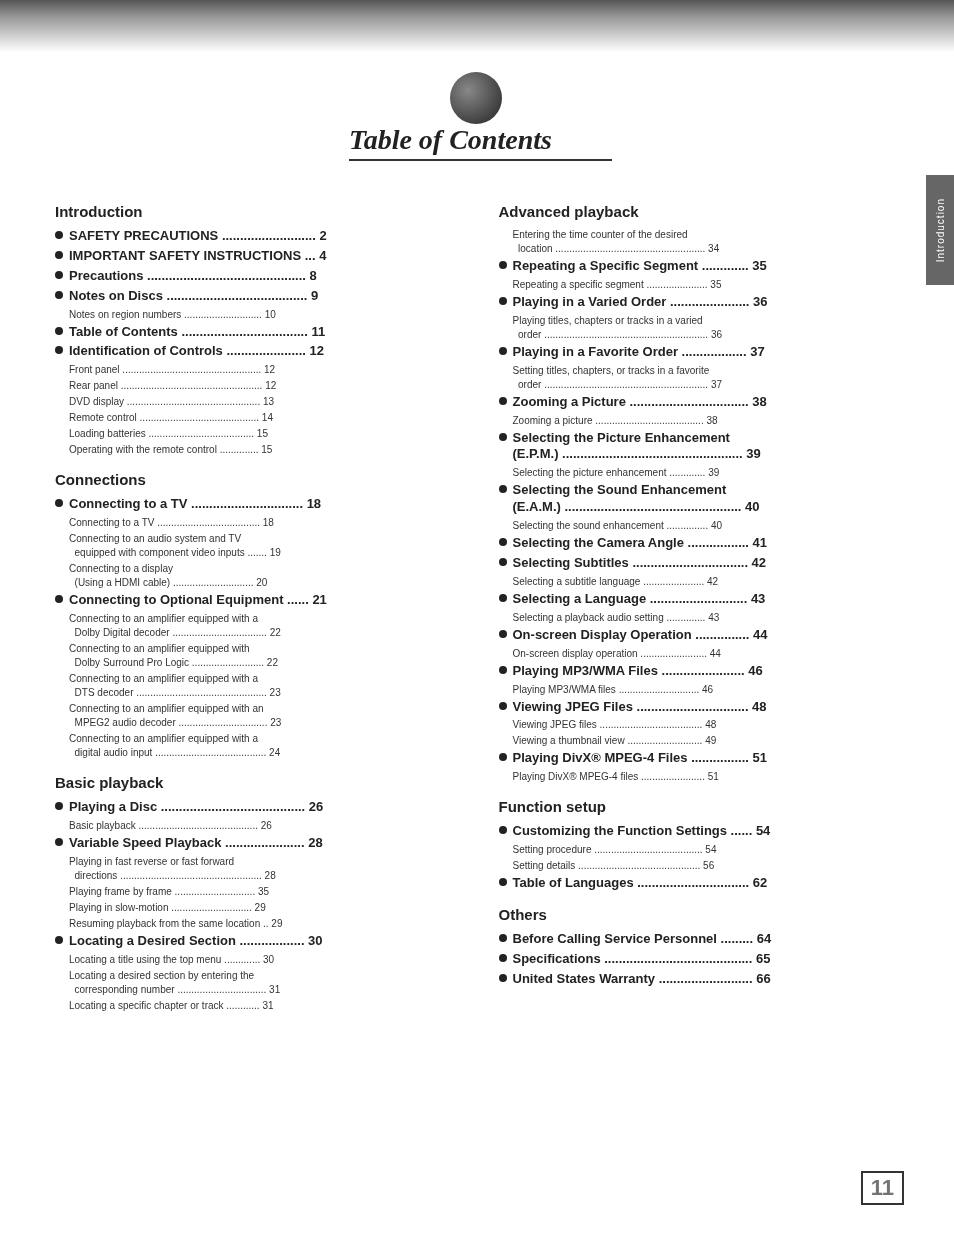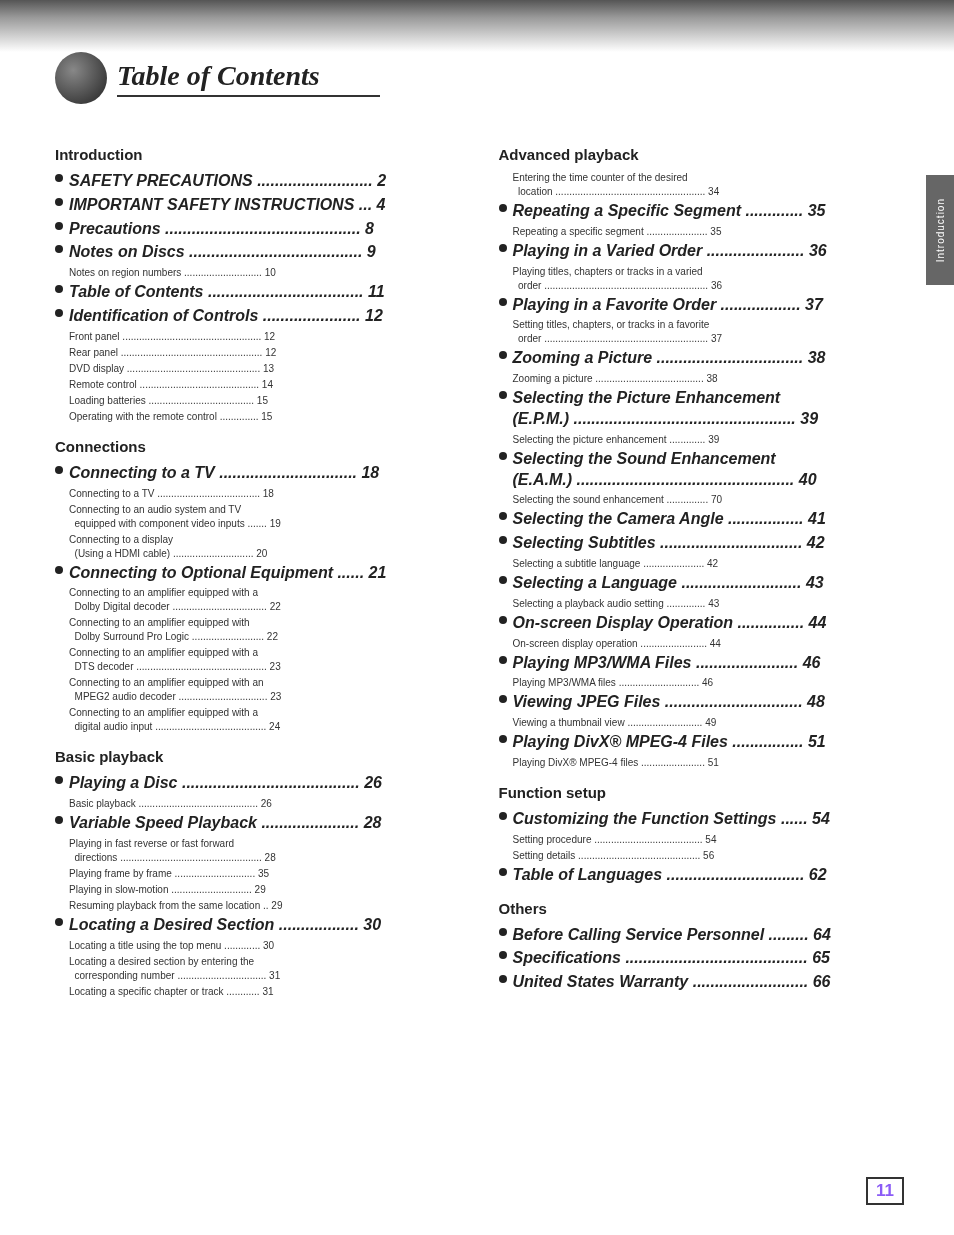"Table of Contents" .title-area { flex-direction: none -> column; margin-top: none -> 20px }
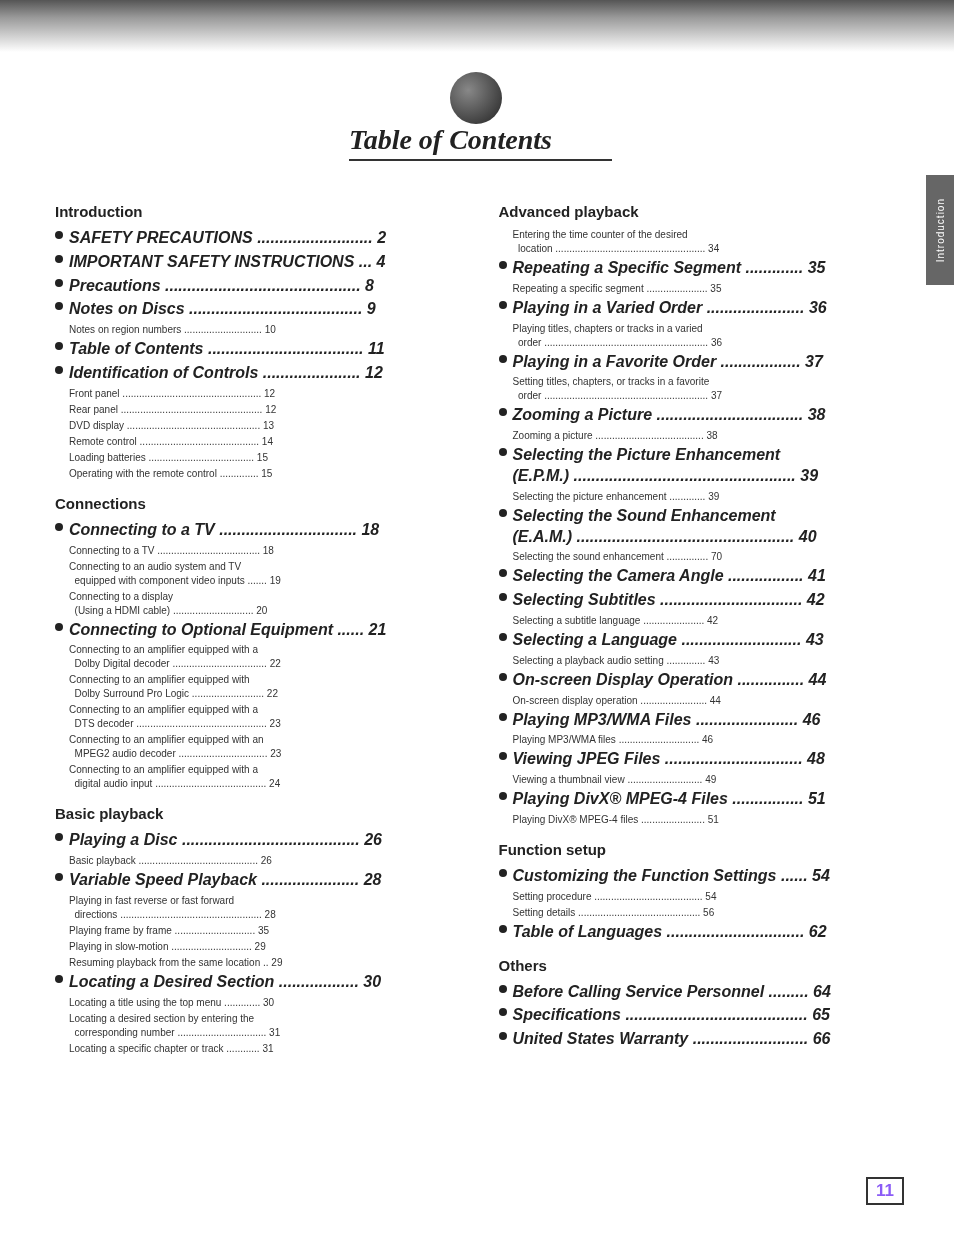"SAFETY PRECAUTIONS" .bullet-text { font-size: 16px -> 13px; font-style: italic -> none }
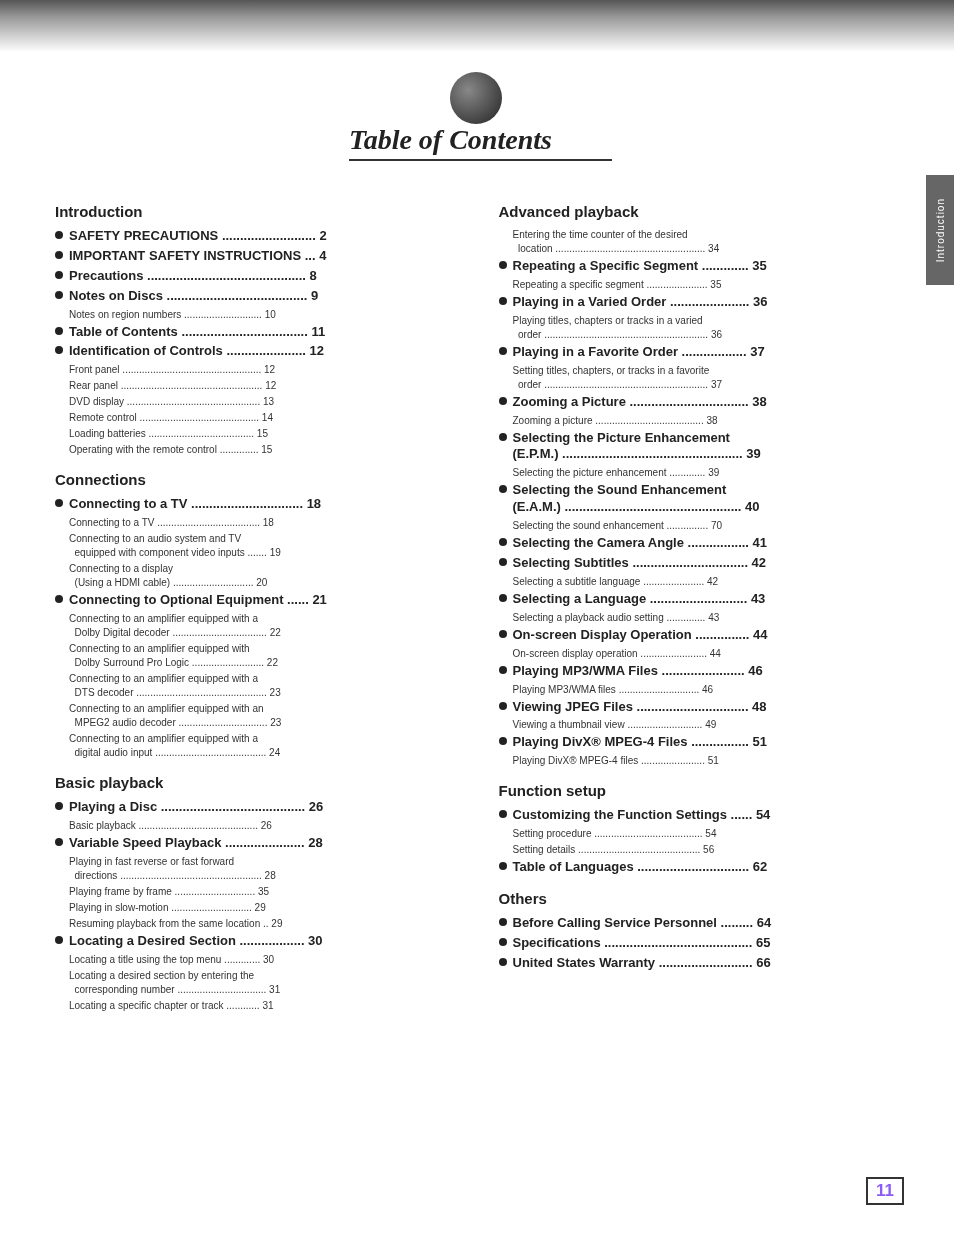"Selecting the sound enhancement ..............." div.sub-item { text: 70 -> 40 }
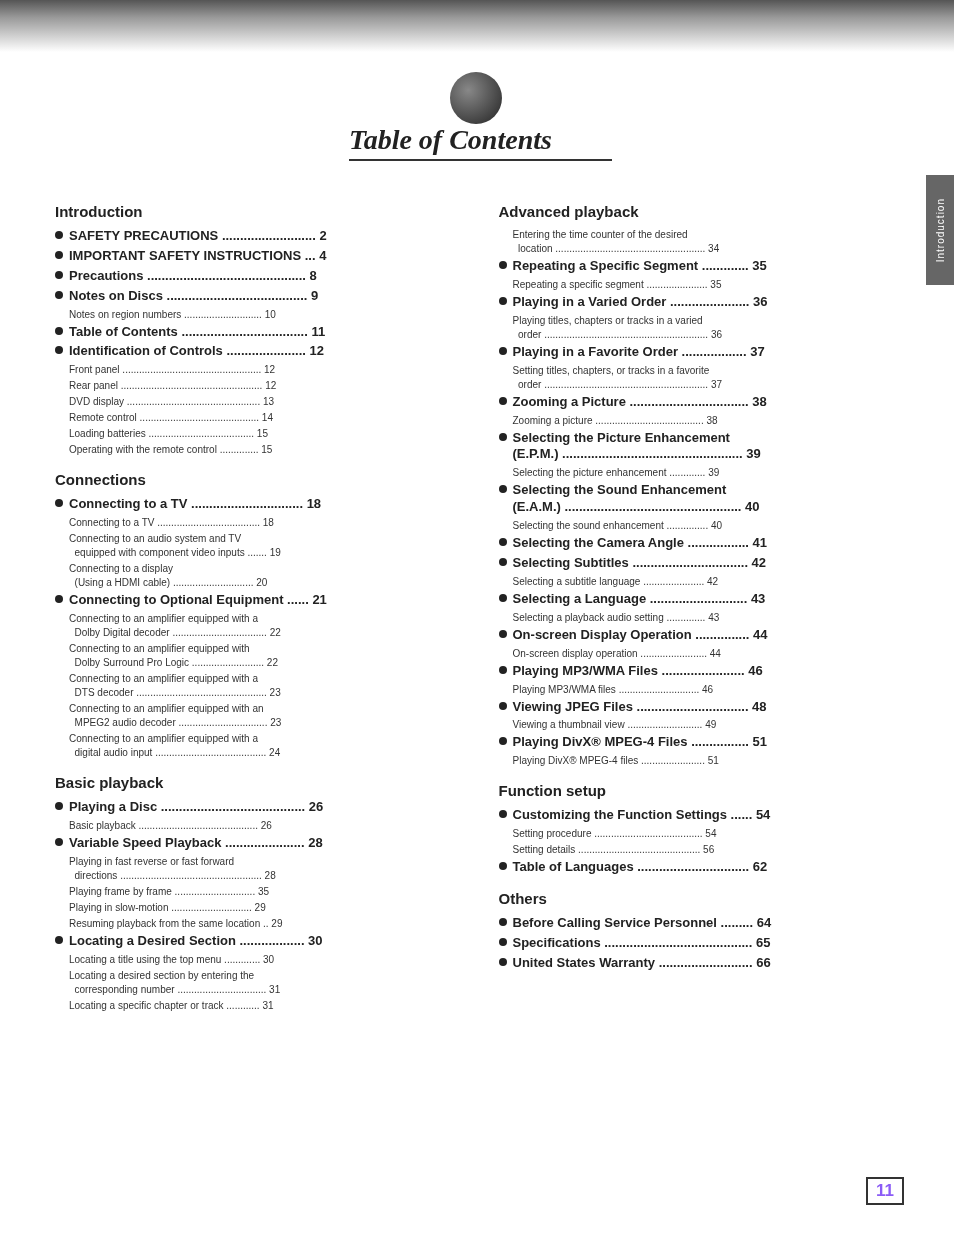"Viewing JPEG files ....................................." div.sub-item { html: none -> <div>Viewing JPEG files ..................................... 48</div> }
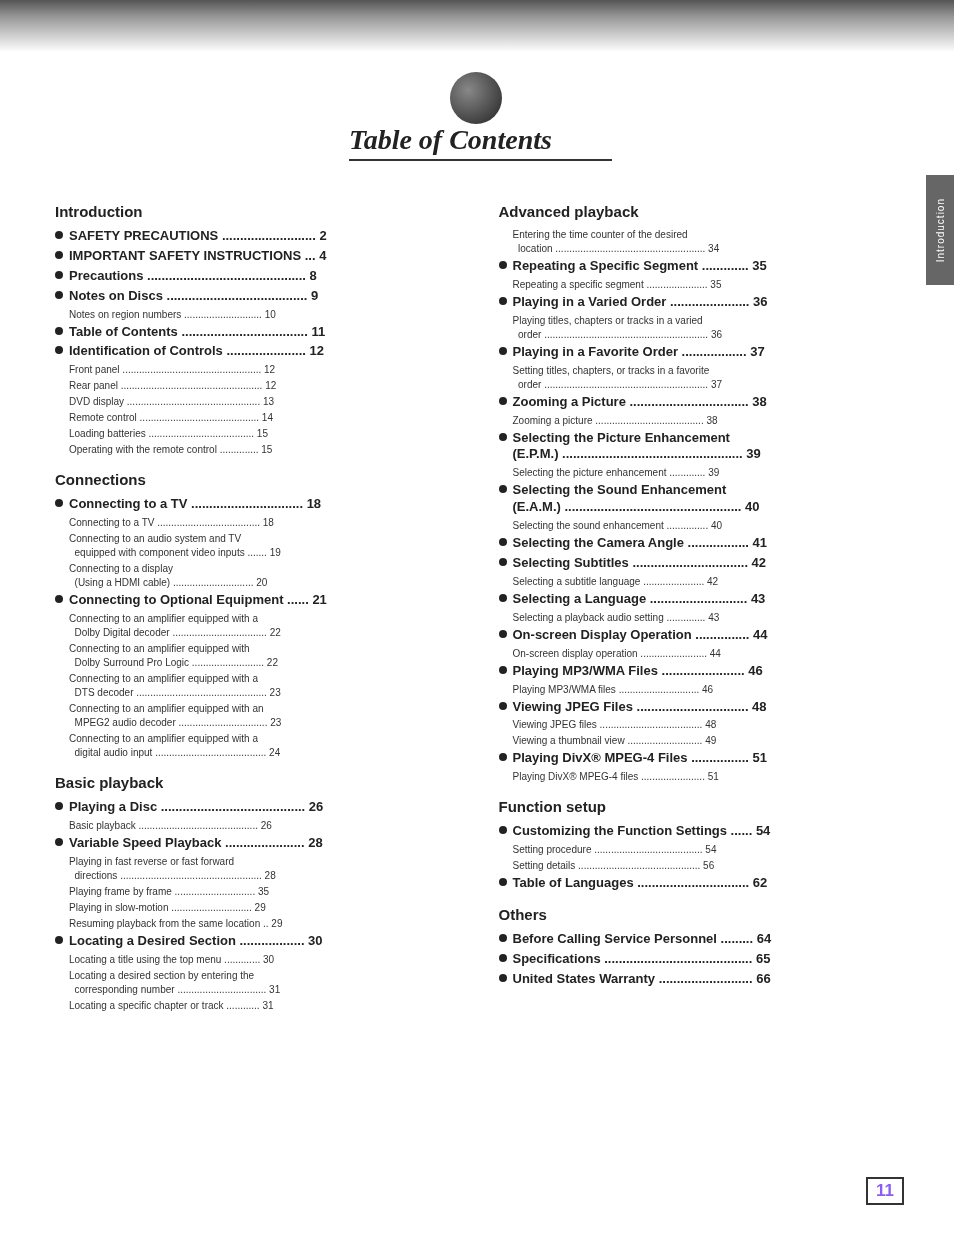"11" .page-number { color: #8b5cf6 -> #737373; font-size: 17px -> 22px }
